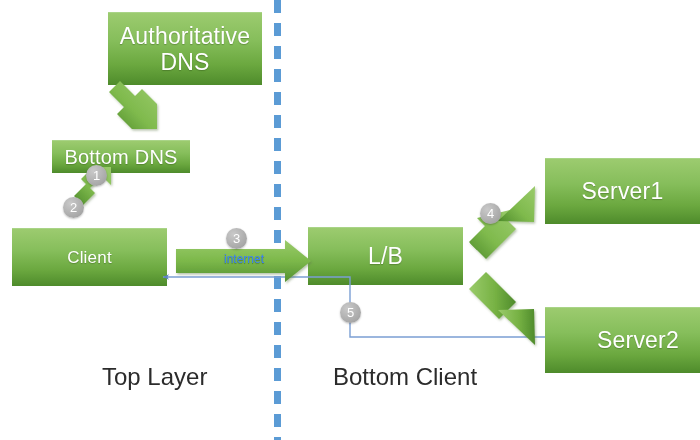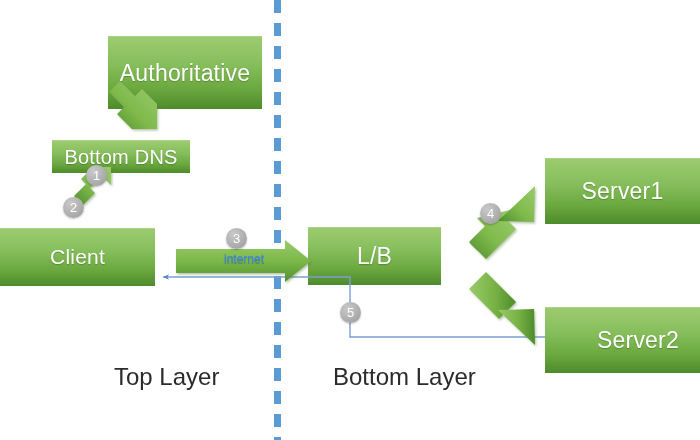"Authoritative" #box-auth { margin-top: 24px -> none }
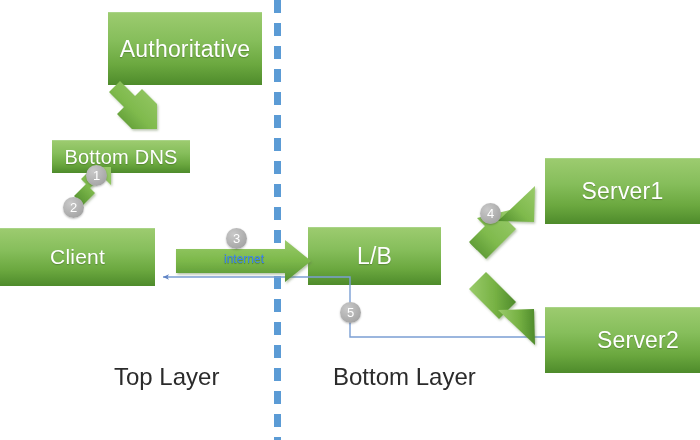"DNS" span { html: none -> <span>DNS</span> }
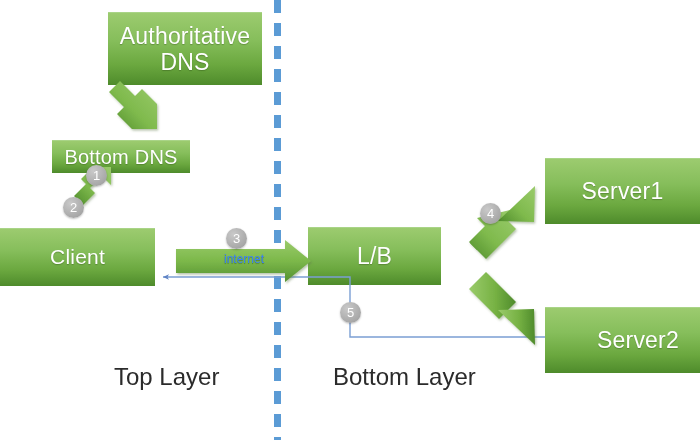"Client" #box-client { font-size: 21px -> 17px; left: 0px -> 12px }
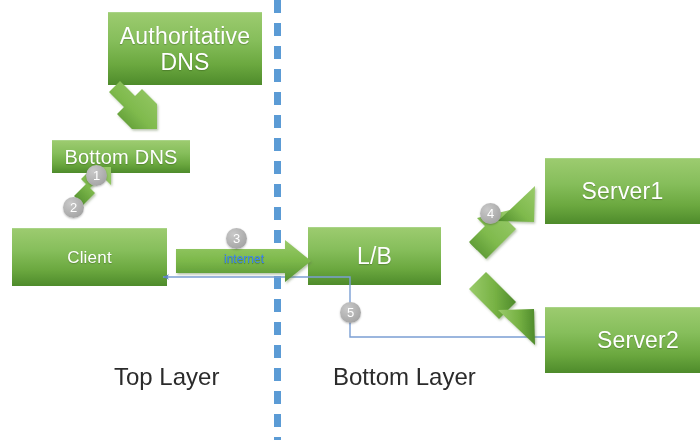"L/B" #box-lb { width: 133px -> 155px }
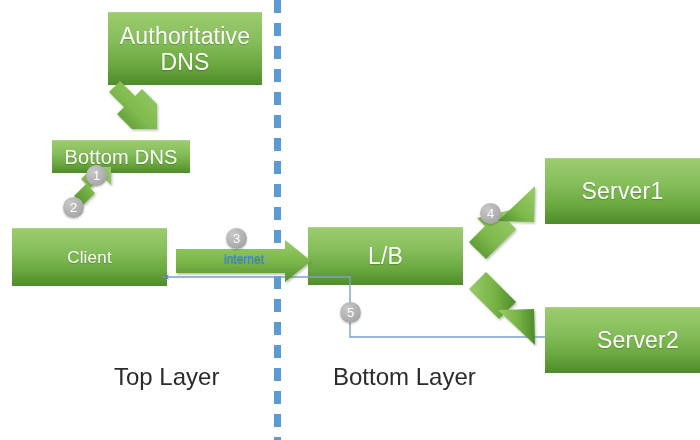"Top Layer" #label-top { left: 114px -> 102px }
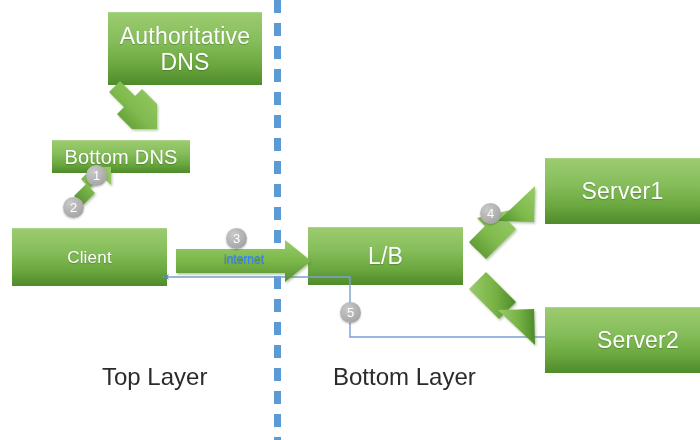"Bottom Layer" div.layer-label { text: Layer -> Client }
